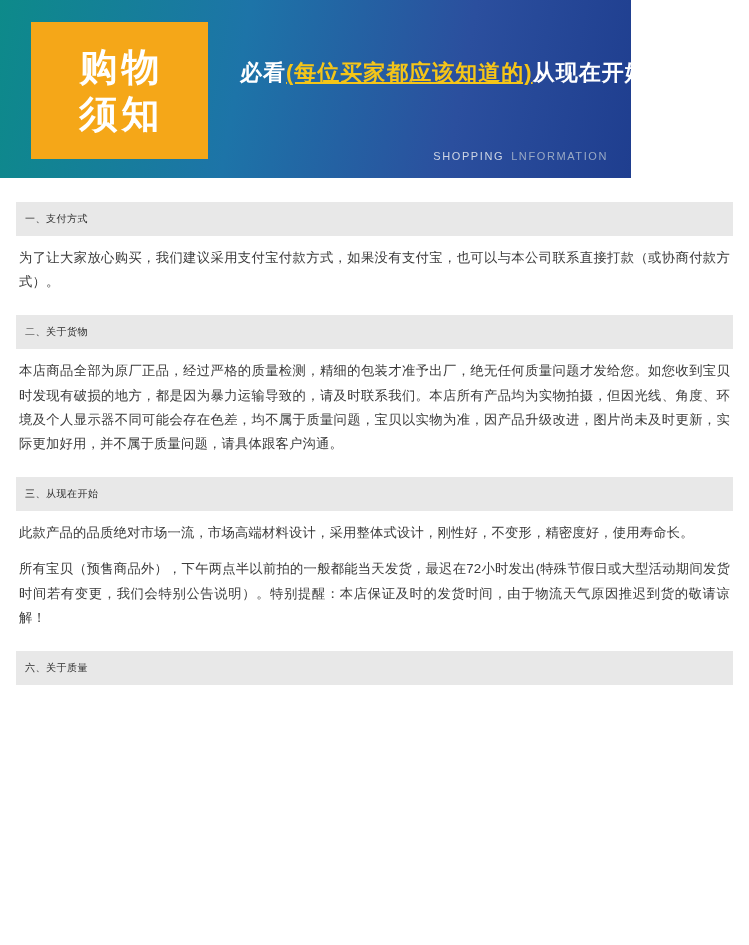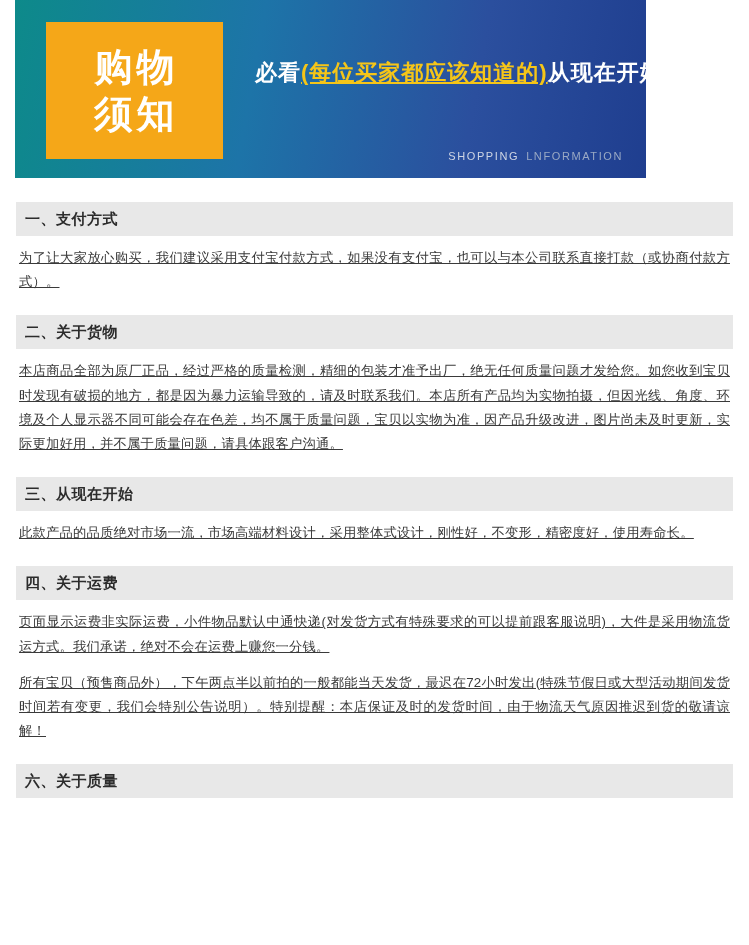"购物" .banner { margin-left: 15px -> none }
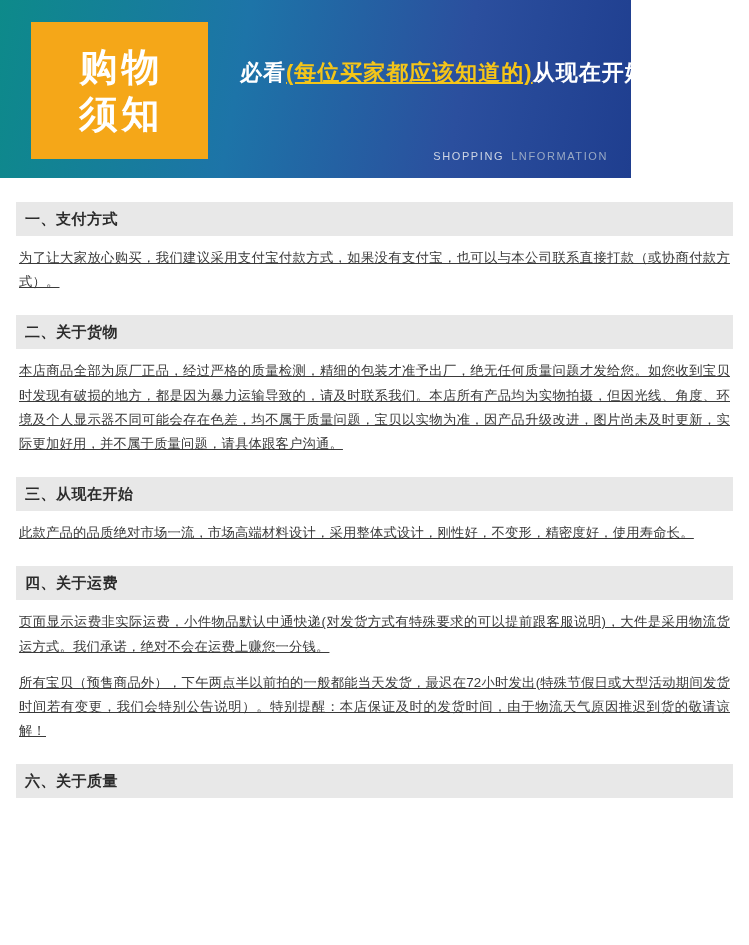"一、支付方式" .sec-head h2 { font-size: 15px -> 10px; font-weight: bold -> normal }
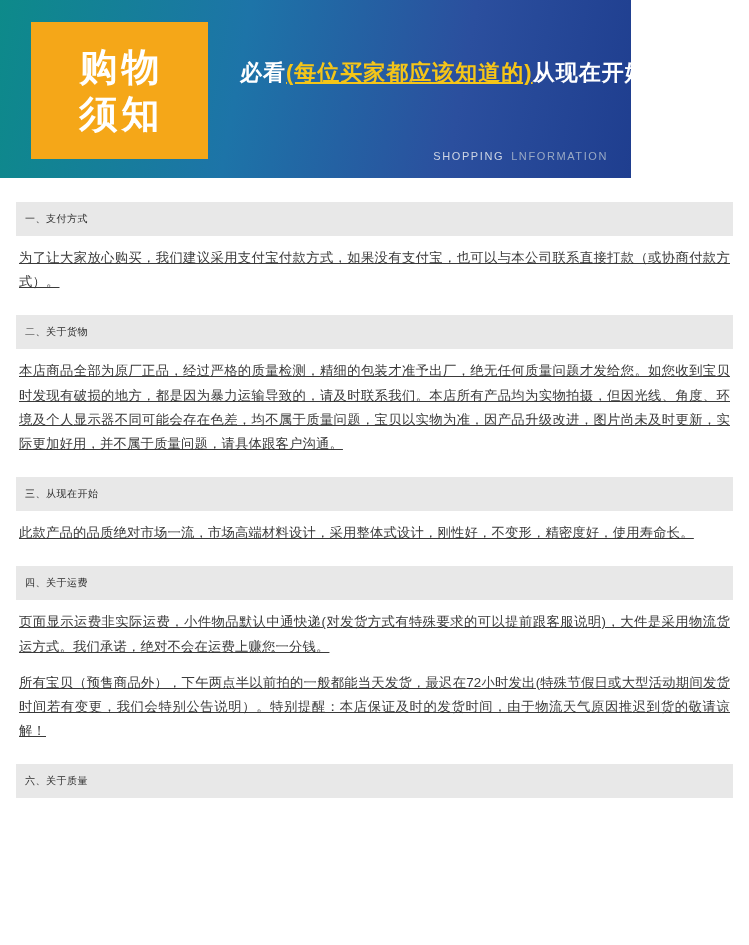"为了让大家放心购买，我们建议采用支付宝付款方式，如果没有支付宝，也可以与本公司联" .sec-body { text-decoration: underline -> none }
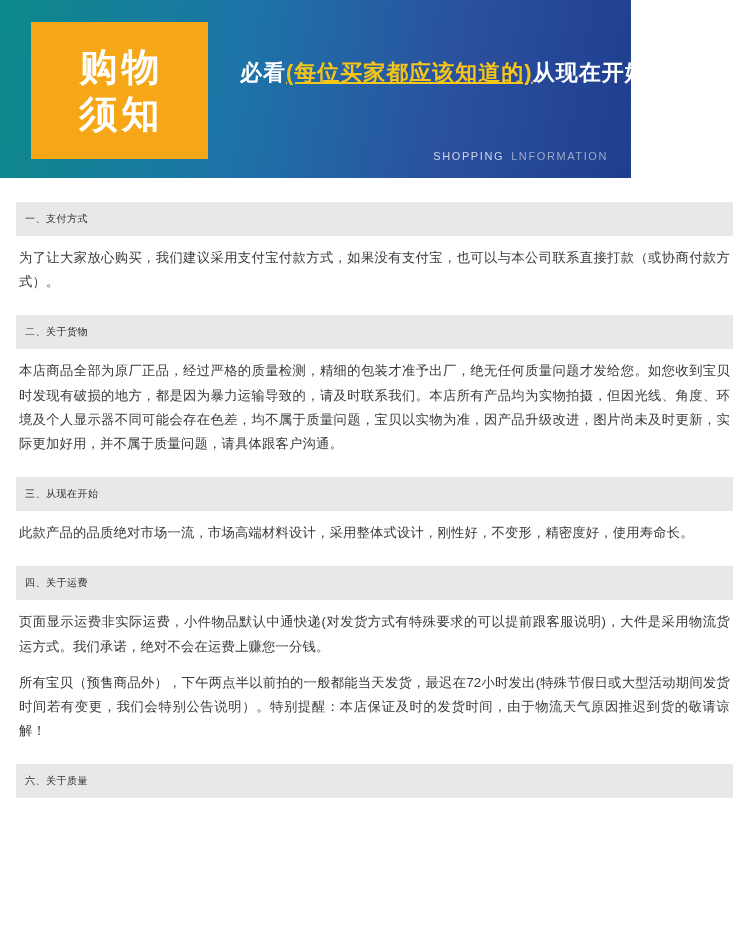"四、关于运费" div.section { html: <div> <div> <h2>四、关于运费</h2> </div> <div>页面显示运费非实际运费，小件物品默认中通快递(对发货方式有特殊要求的可以提前跟客服说明)，大件是采用物流货运方式。我们承诺，绝对不会在运费上赚您一分钱。</div> </div> -> none }
